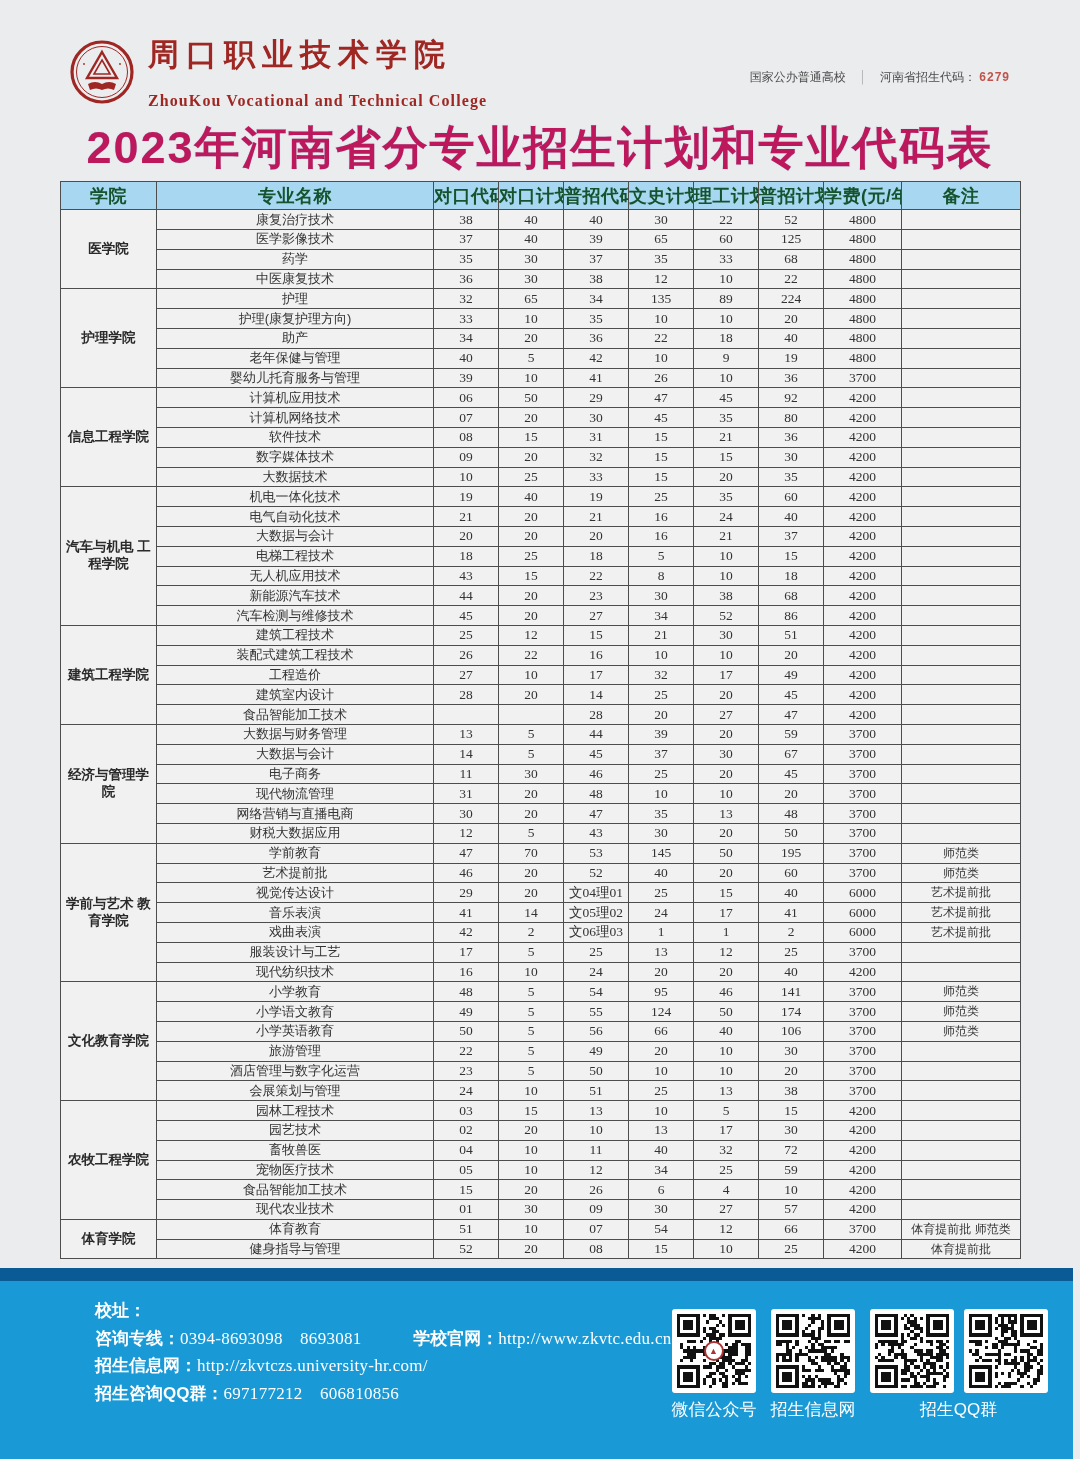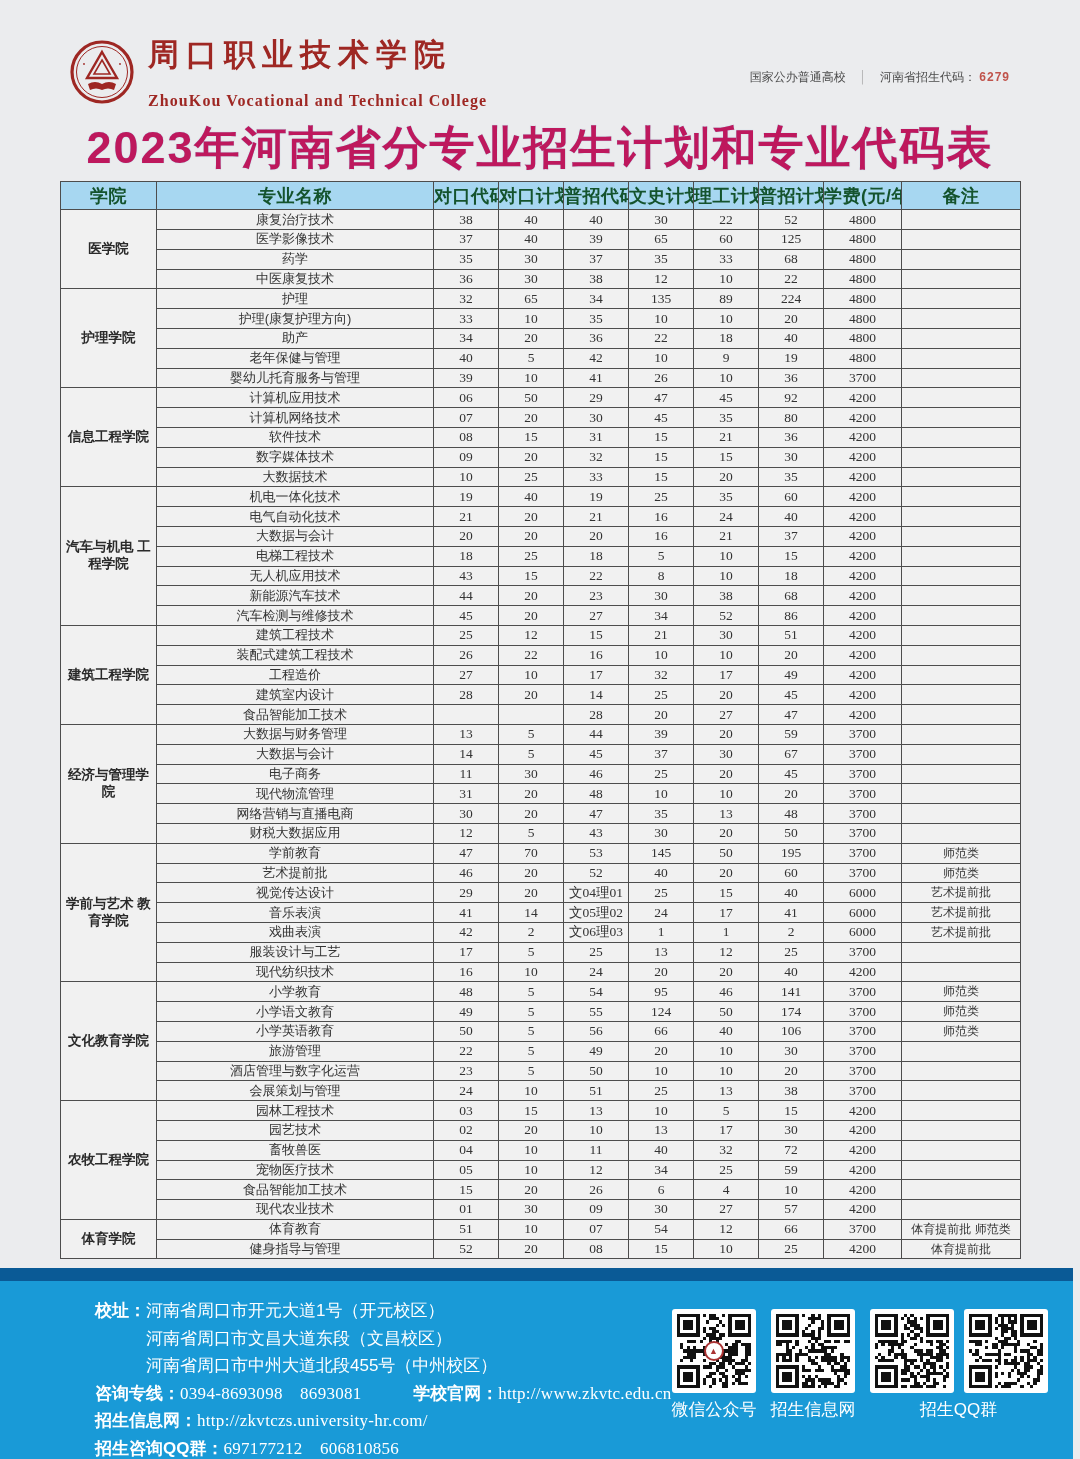"河南省周口市开元大道1号（开元校区）" div.addr-list { html: <div> <div>河南省周口市开元大道1号（开元校区）</div> <div>河南省周口市文昌大道东段（文昌校区）</div> <div>河南省周口市中州大道北段455号（中州校区）</div> </div> -> none }
